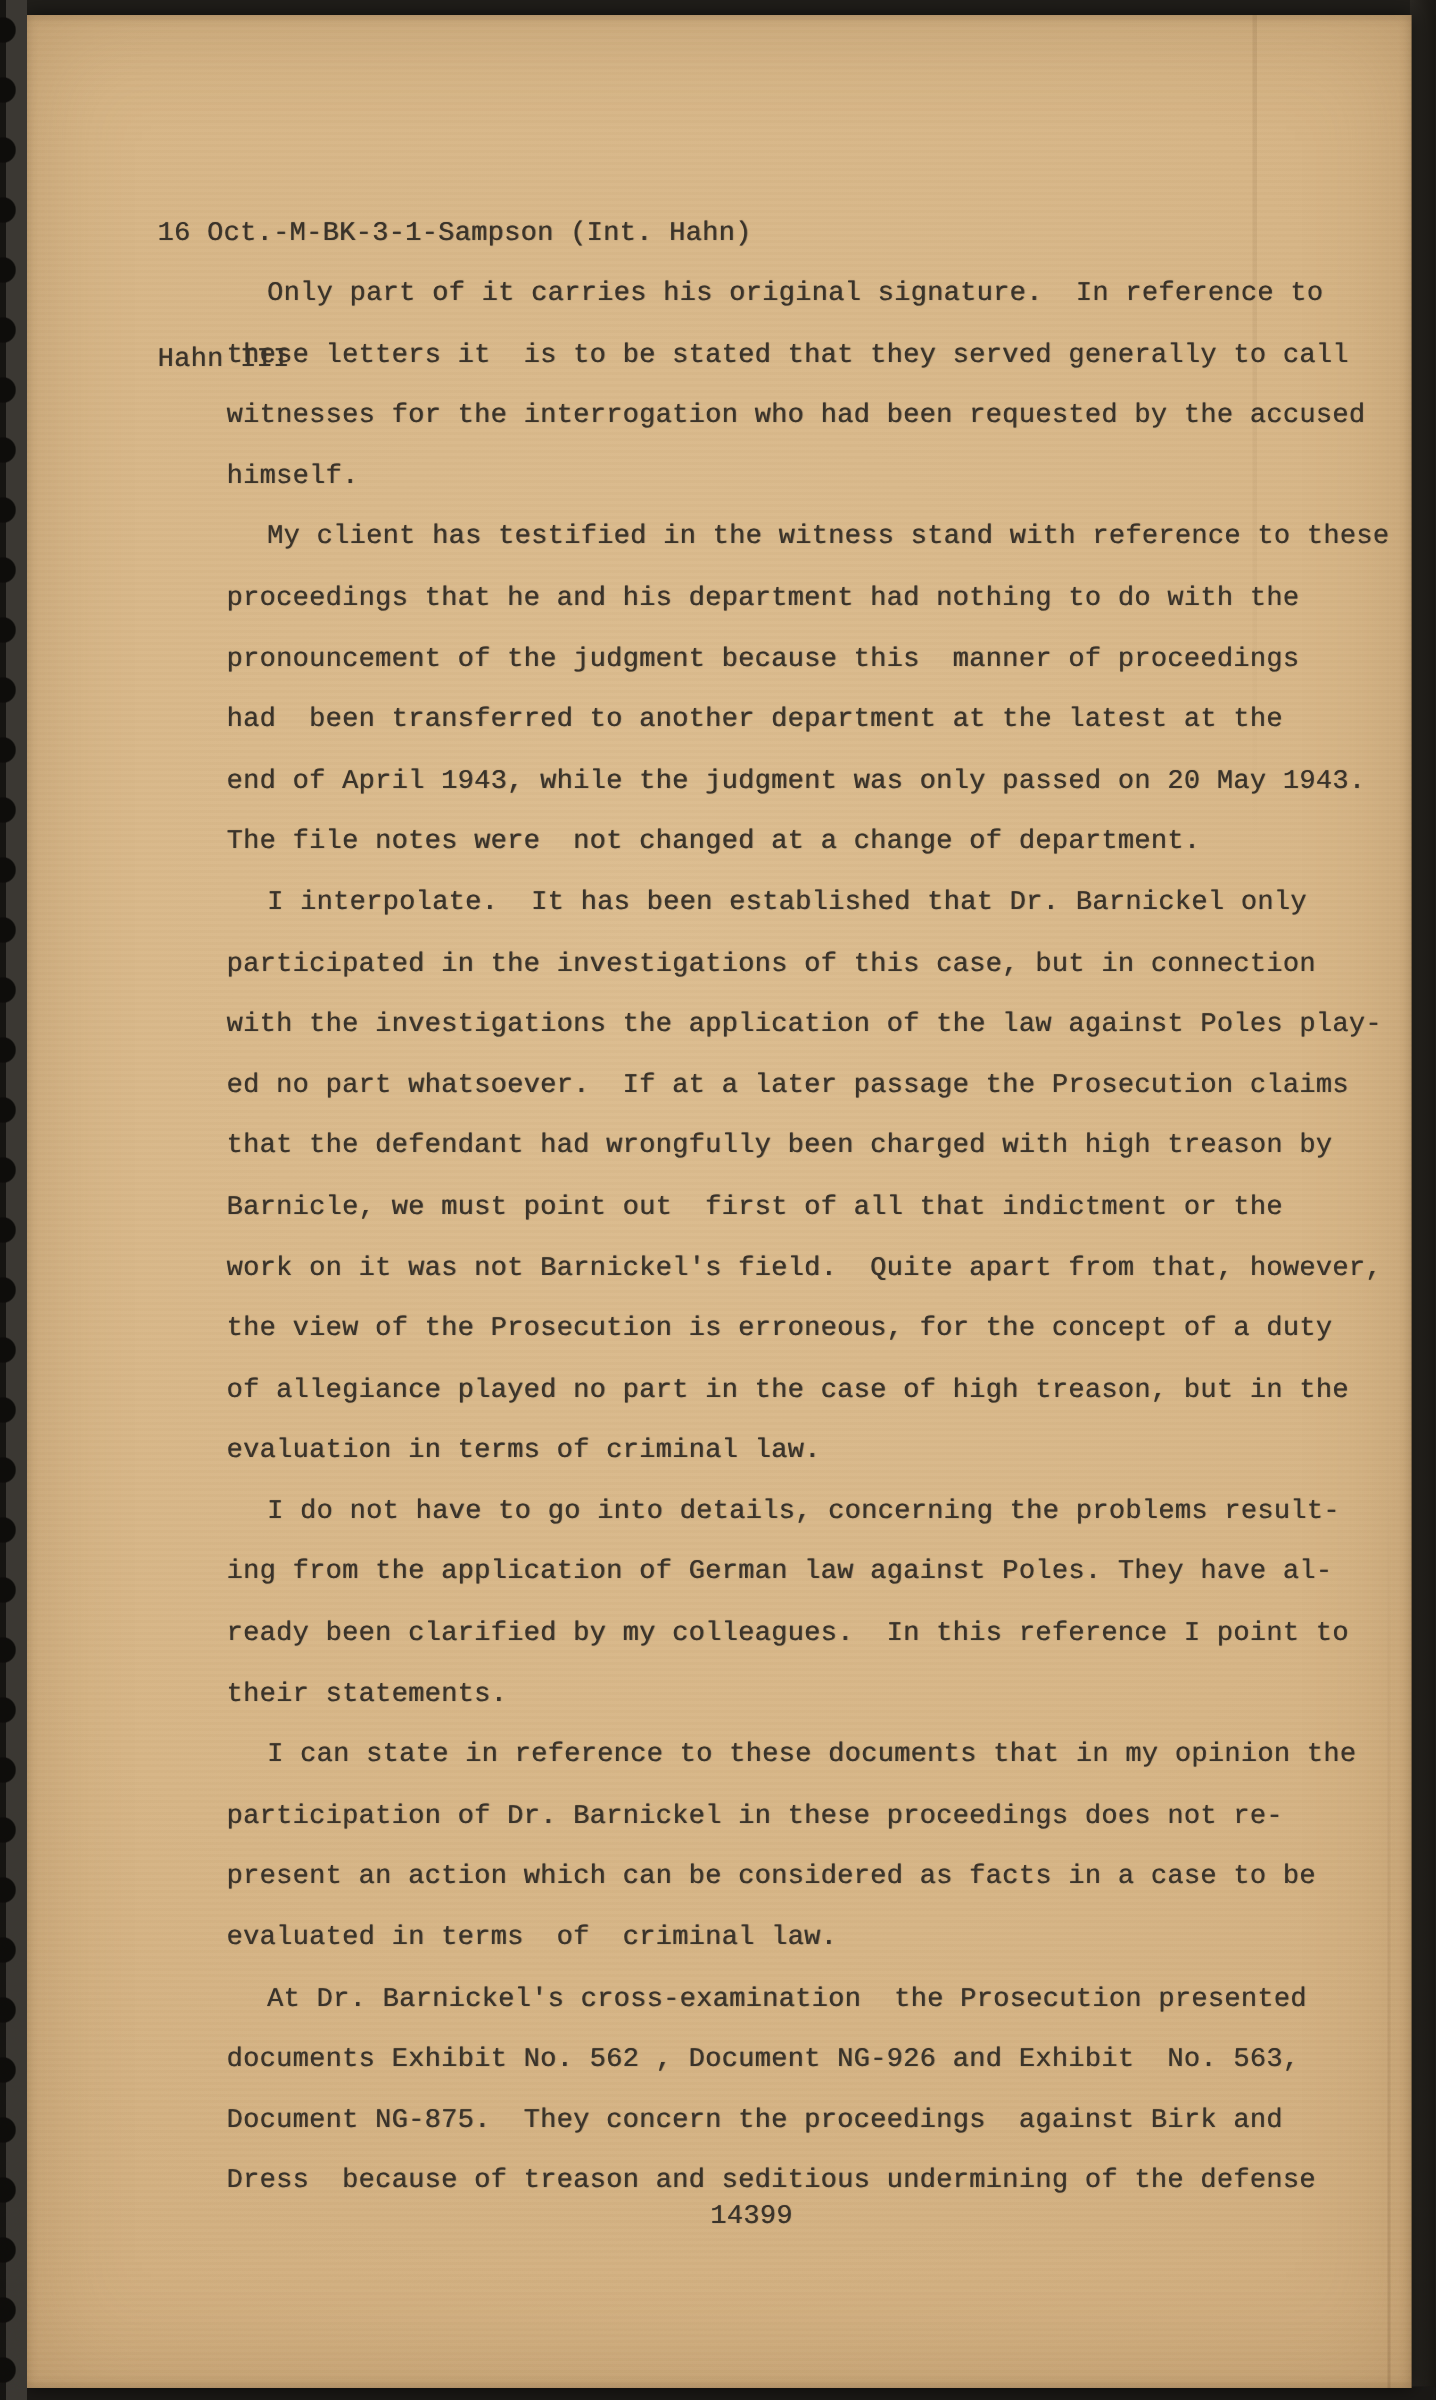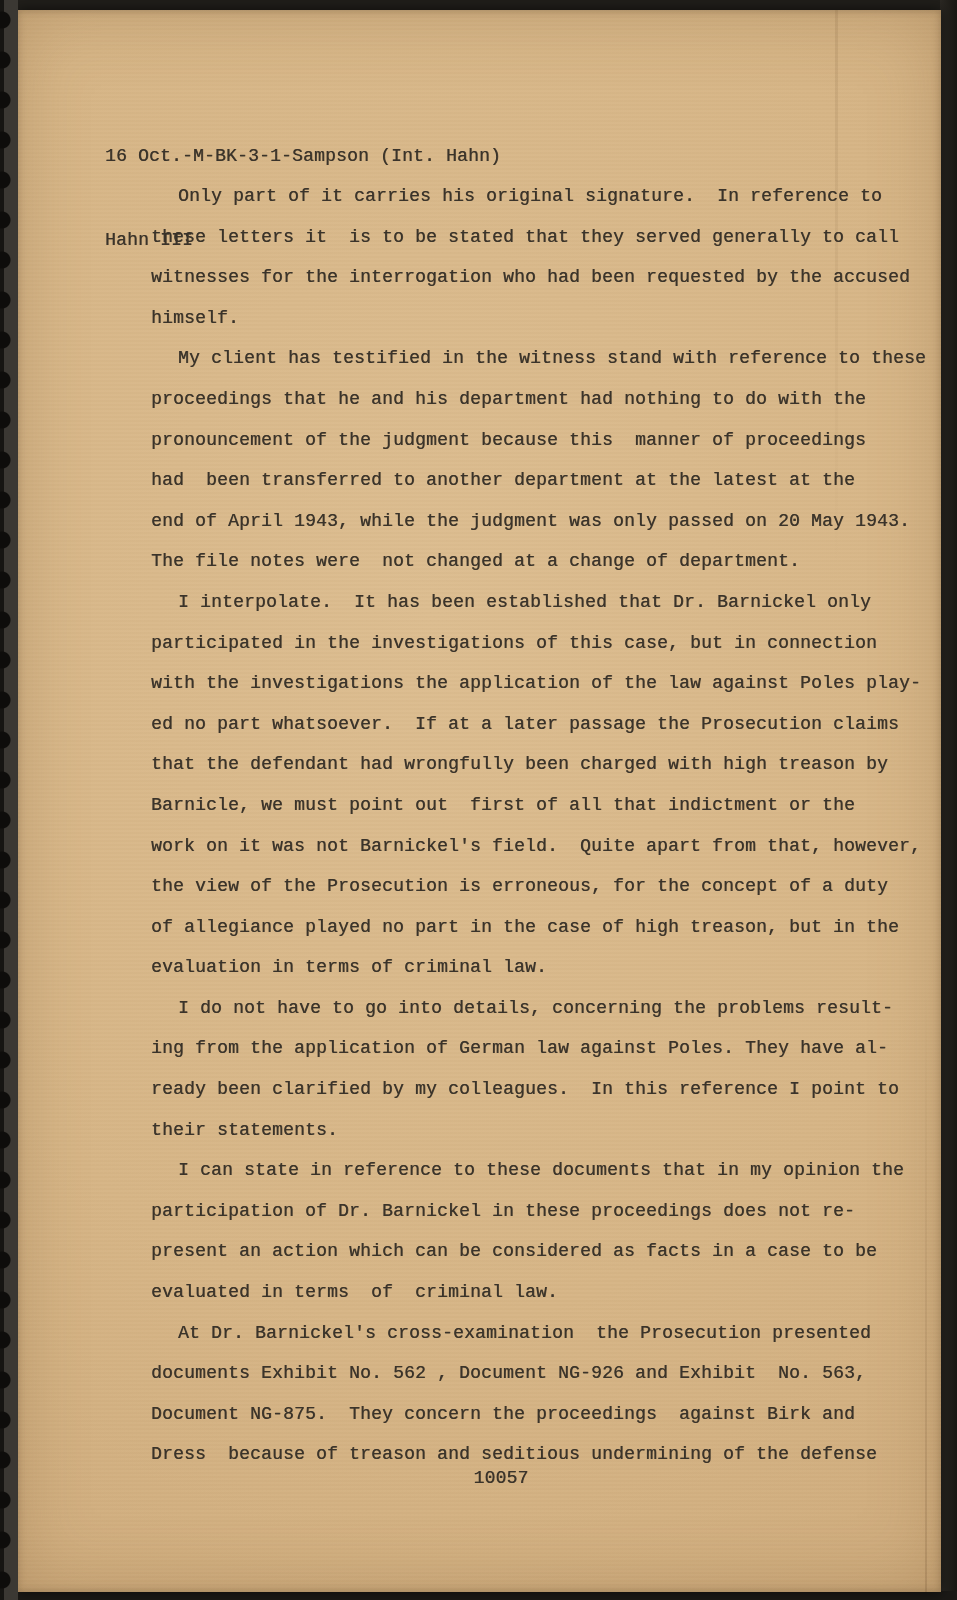"10057" div.page-number { text: 10057 -> 14399 }
